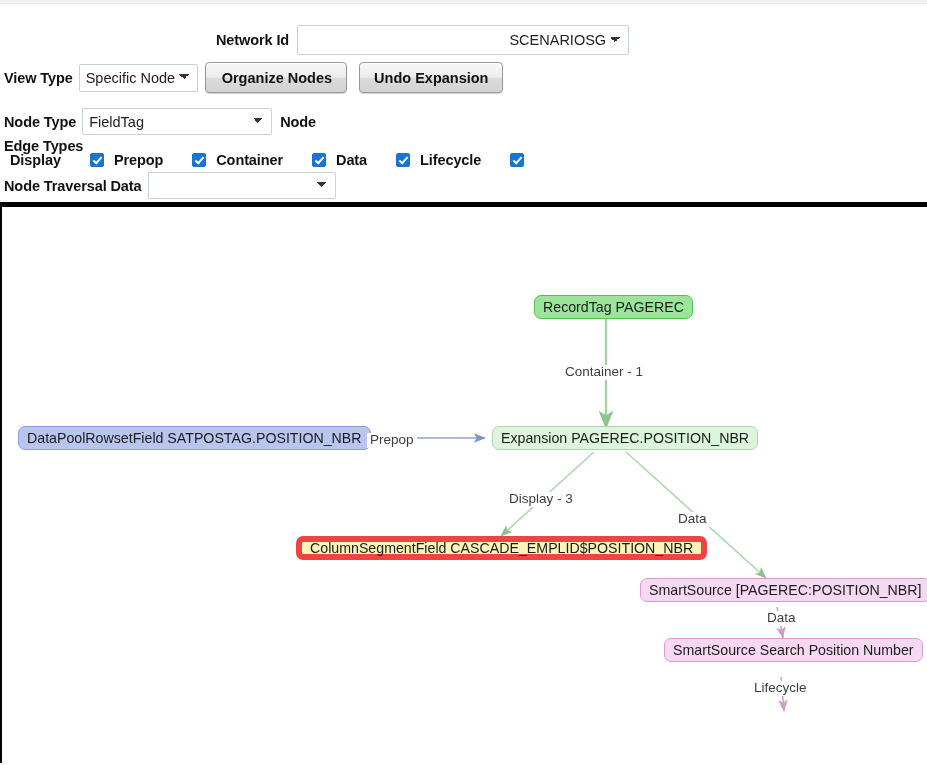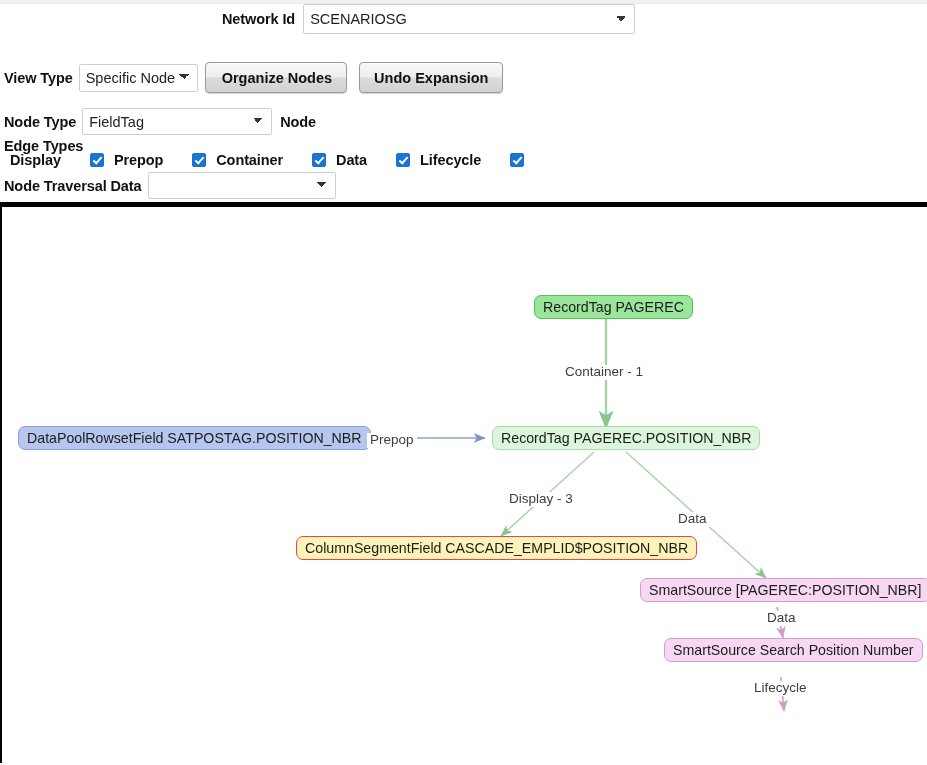"Network Id" div.row { margin-left: 6px -> none; top: 0 -> 21px }
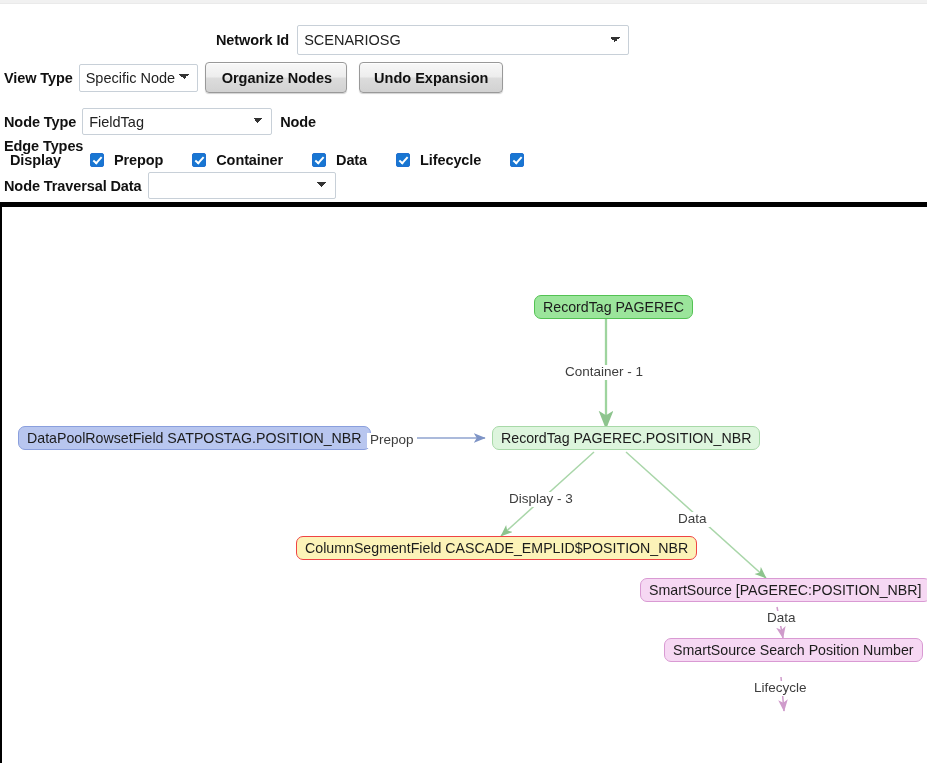"SCENARIOSG" #network-id-select { text-align: none -> right }
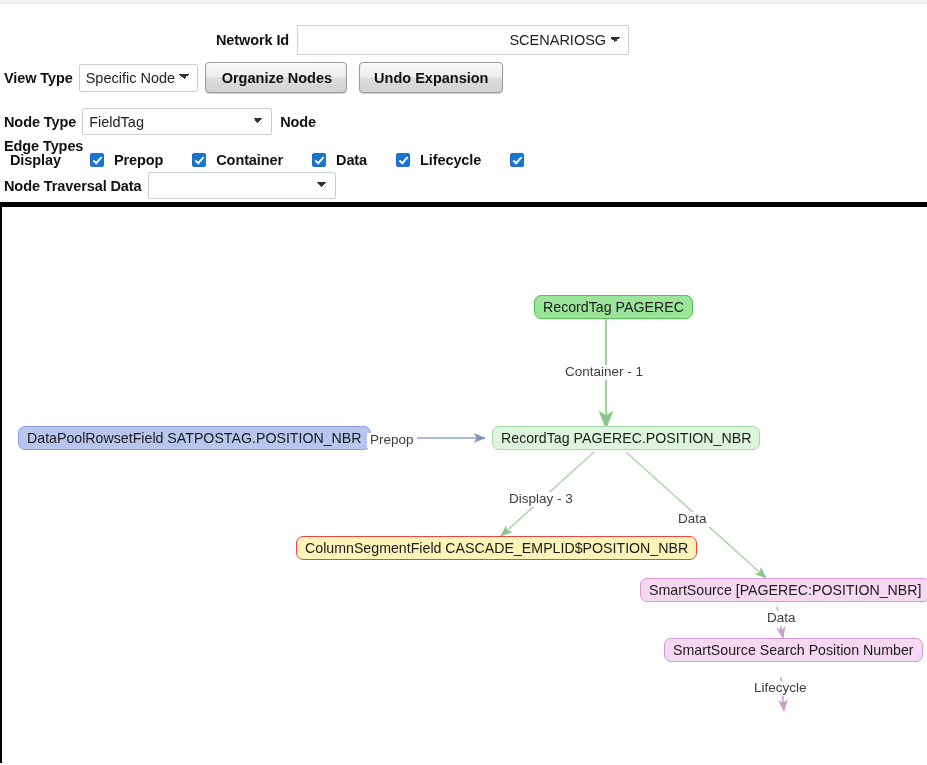"RecordTag PAGEREC.POSITION_NBR" div.node { text: RecordTag -> Expansion }
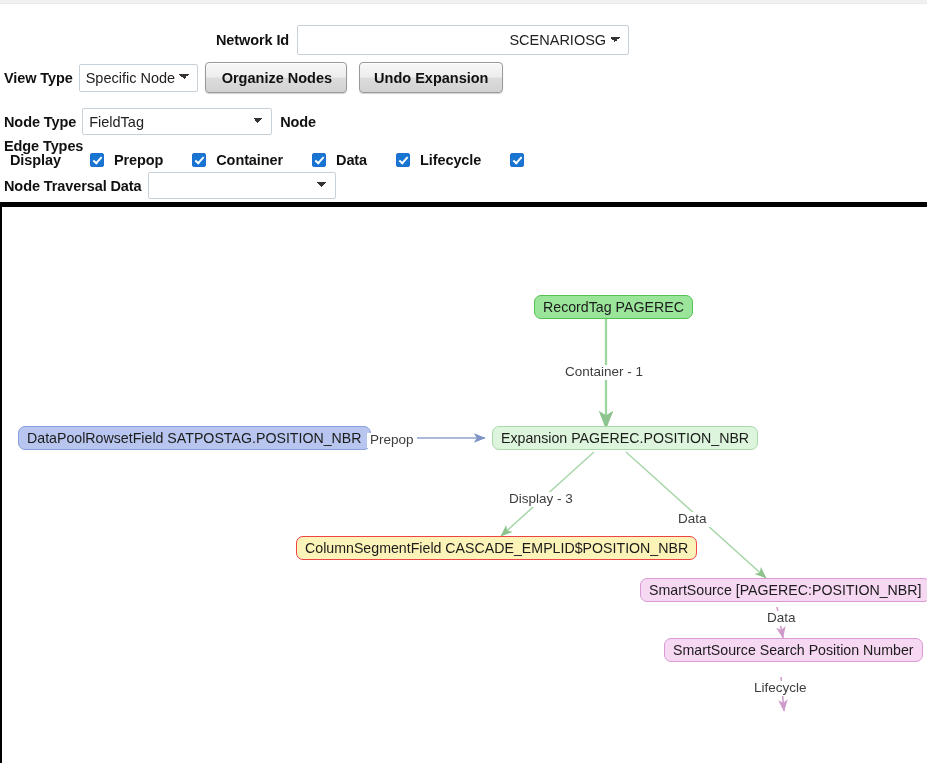"ColumnSegmentField" .n-yellow { border: 1px solid #ef4444 -> 6px solid #ef4444 }
